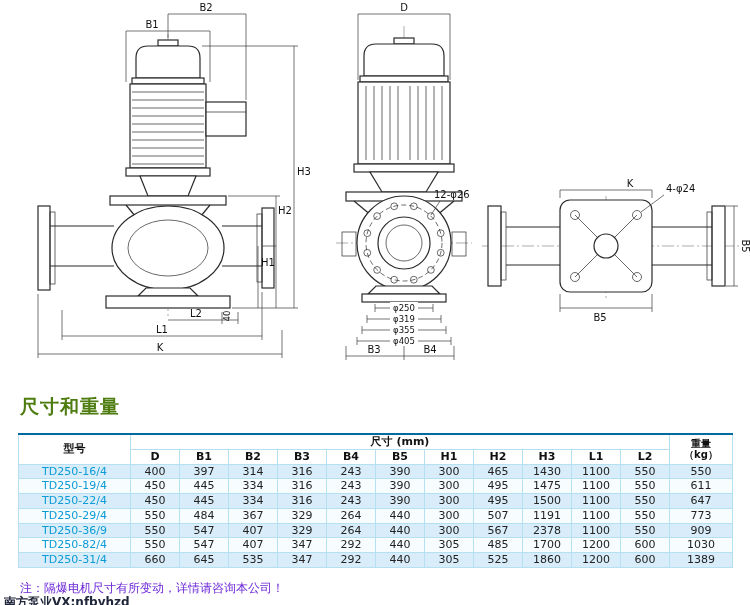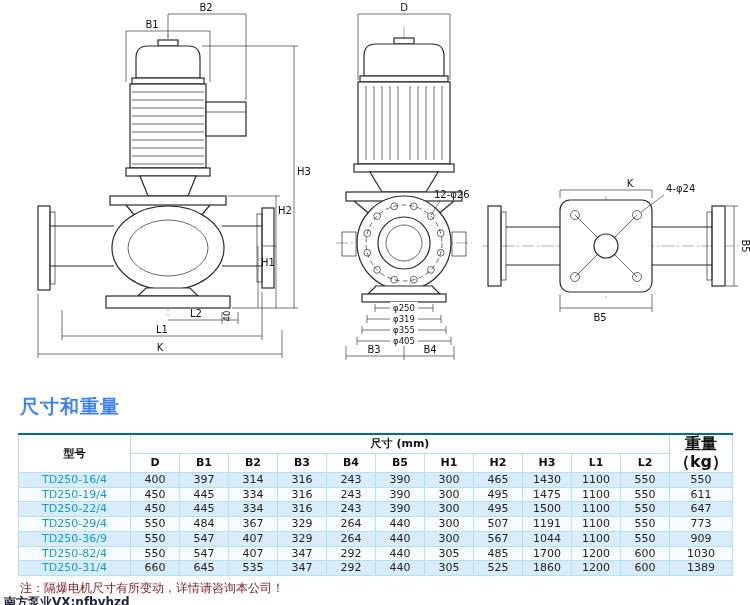"尺寸和重量" .section-title { color: #3b82f6 -> #4d7c0f }
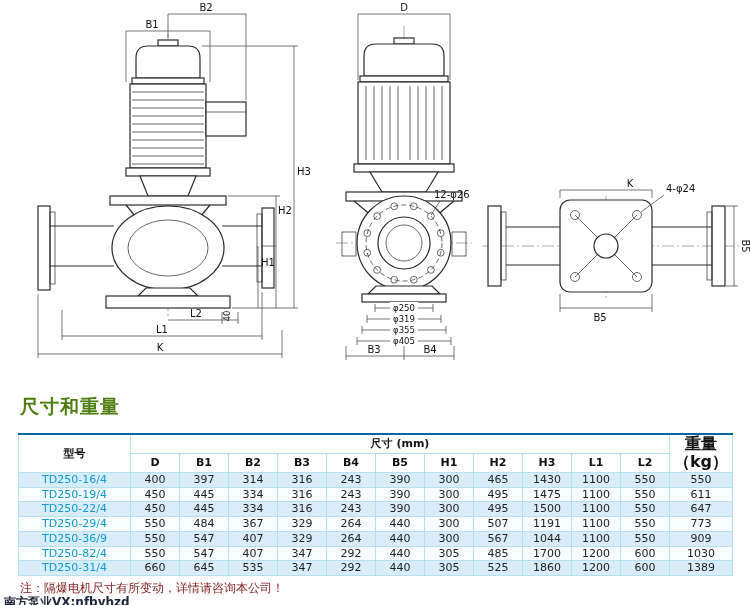"重量" .spec-table .weight-head { font-size: 16px -> 10px }
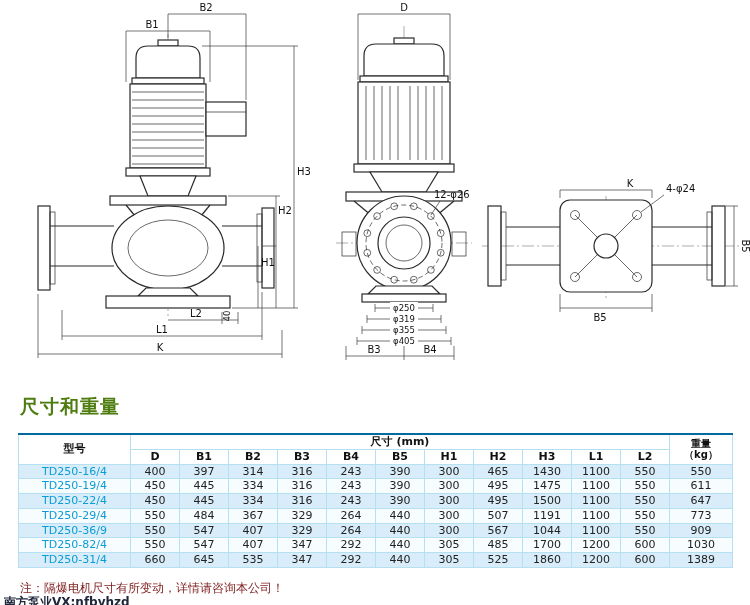"1044" td { text: 1044 -> 2378 }
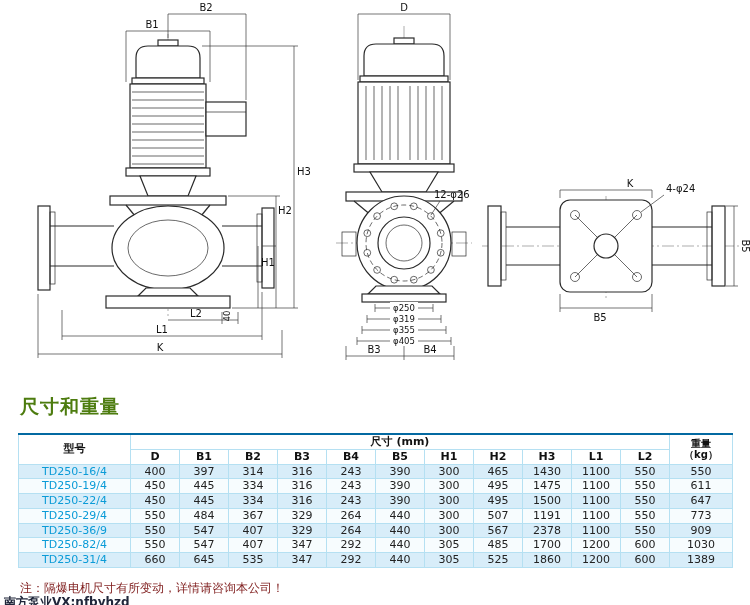"注：隔爆电机尺寸有所变动，详情请咨询本公司！" .note { color: #7f1d1d -> #6d28d9 }
